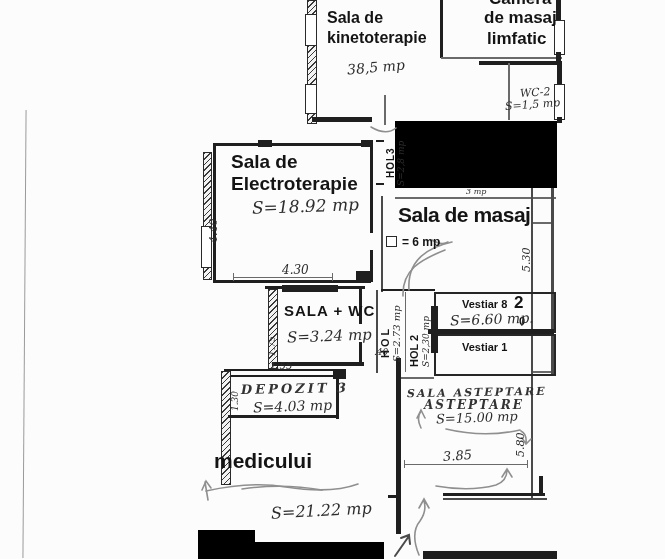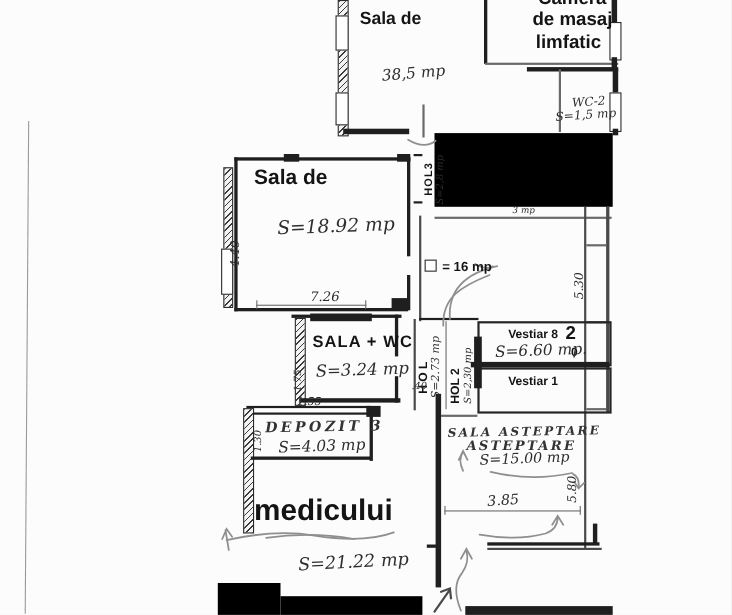"kinetoterapie" div.lbl { html: none -> <div>kinetoterapie</div> }
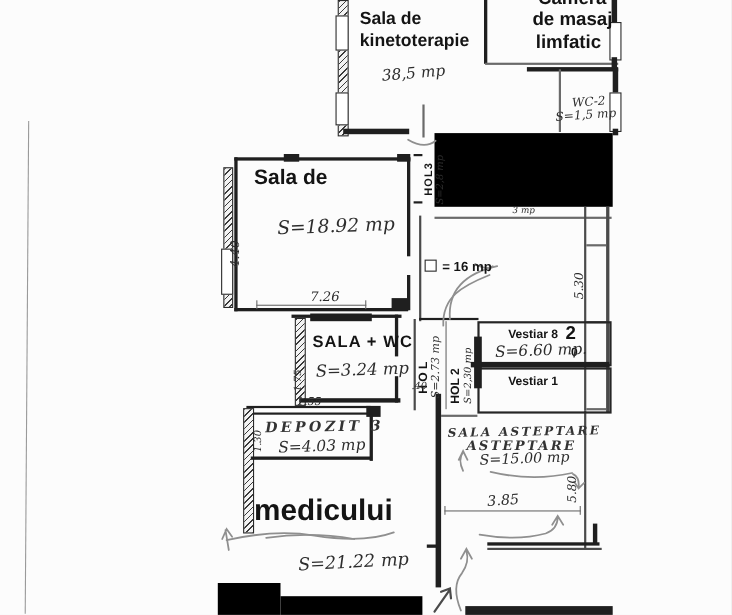"Electroterapie" div.lbl { html: none -> <div>Electroterapie</div> }
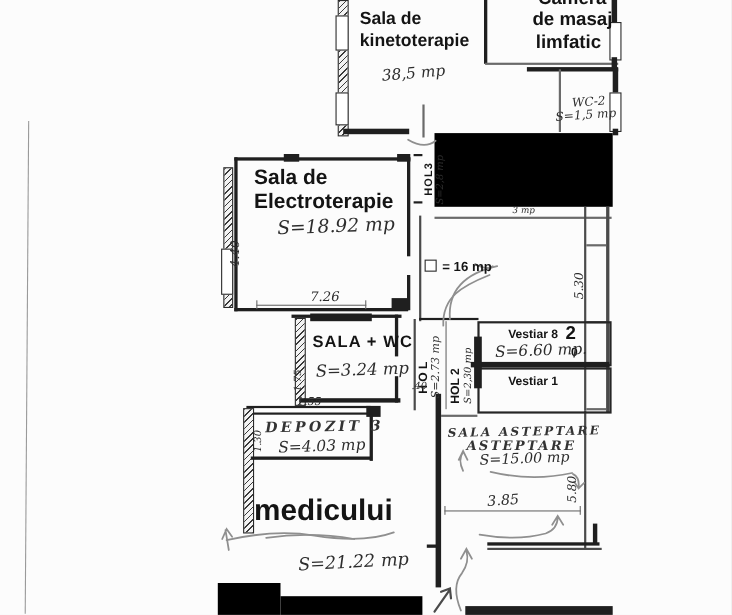"Sala de masaj" div.lbl { html: none -> <div>Sala de masaj</div> }
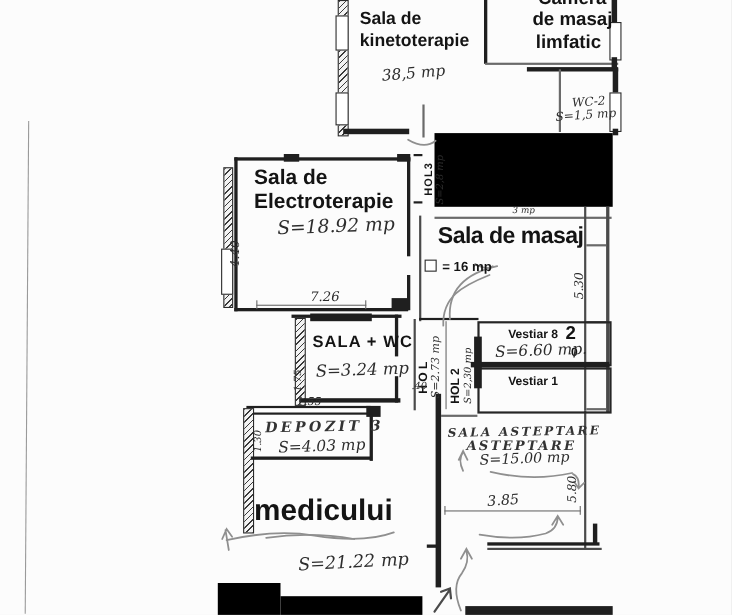"= 16 mp" div.lbl { text: 16 -> 6 }
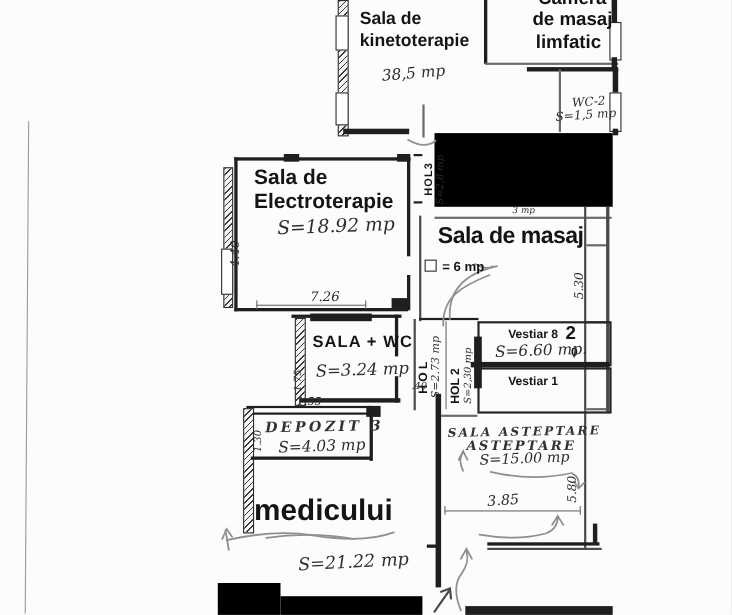"7.26" div.hand { text: 7.26 -> 4.30 }
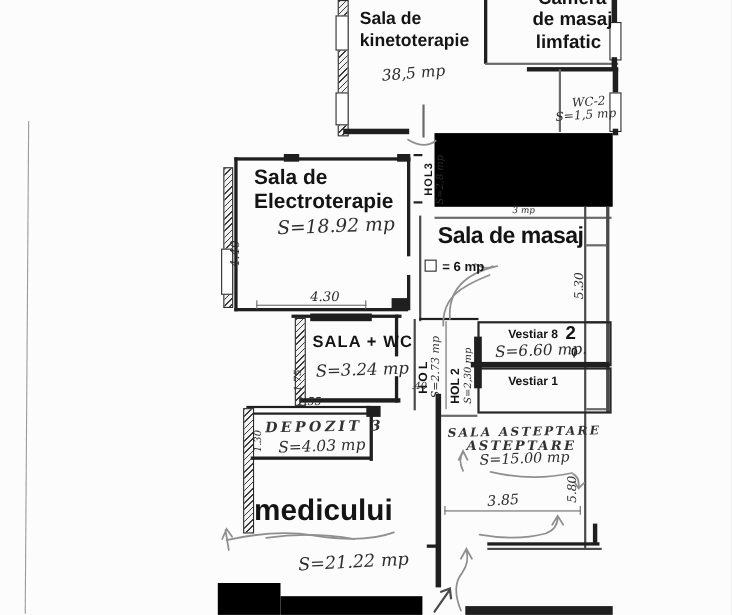"medicului" div.lbl { font-size: 27px -> 21px; left: 231px -> 214px }
